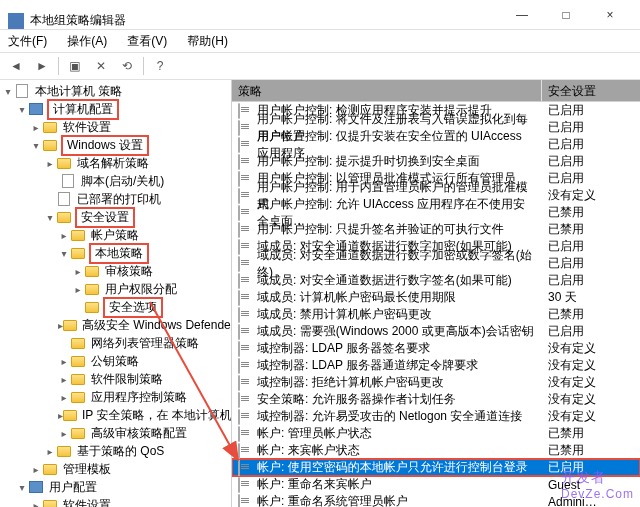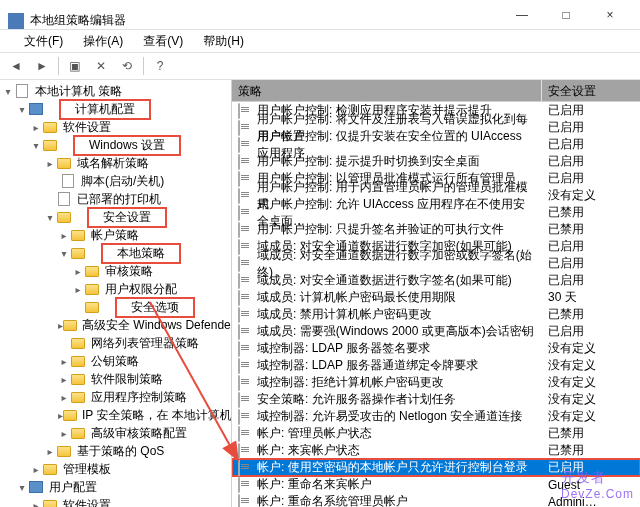"文件(F)" .menubar { padding: 0 20px -> 0 4px }
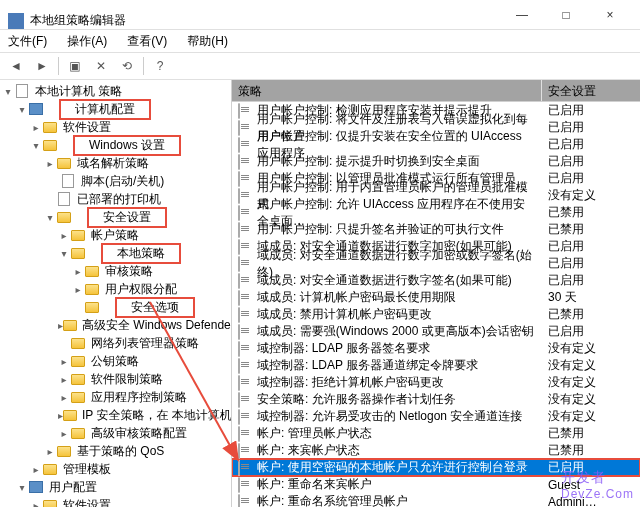"计算机配置" .hl-red { margin: -1px 12px -> -1px 0; padding: 0 14px -> 0 4px }
